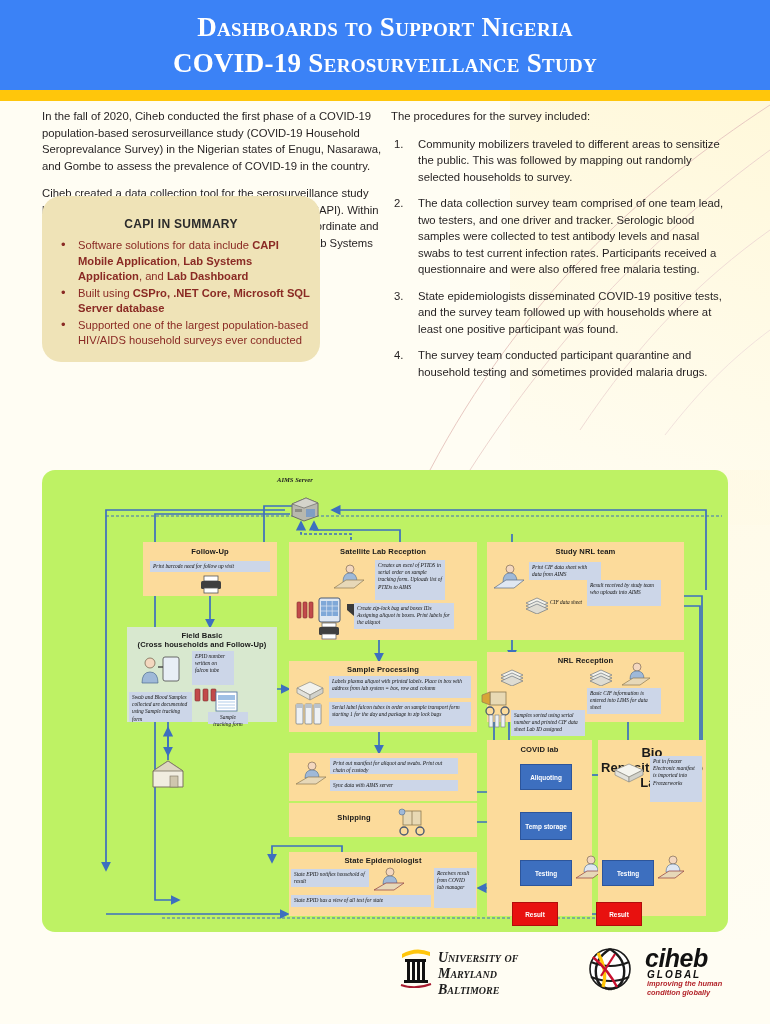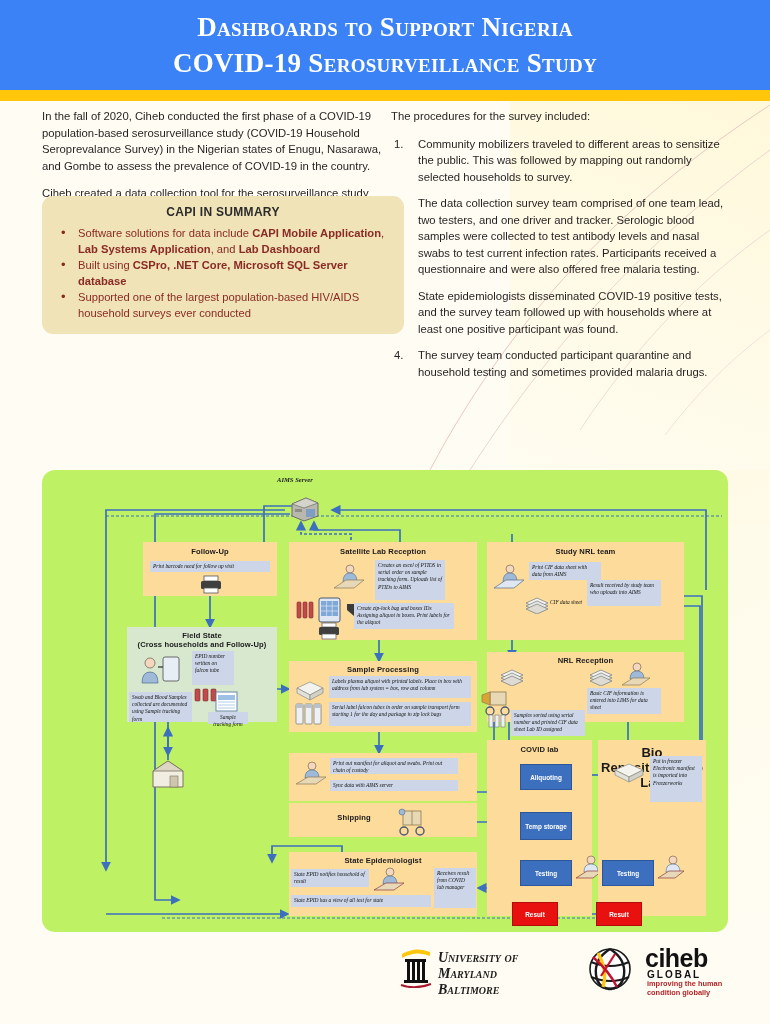"CAPI IN SUMMARY" .capi { border-radius: 11px -> 19px; padding: 9px 10px 12px -> 21px 10px 12px; width: 362px -> 278px }
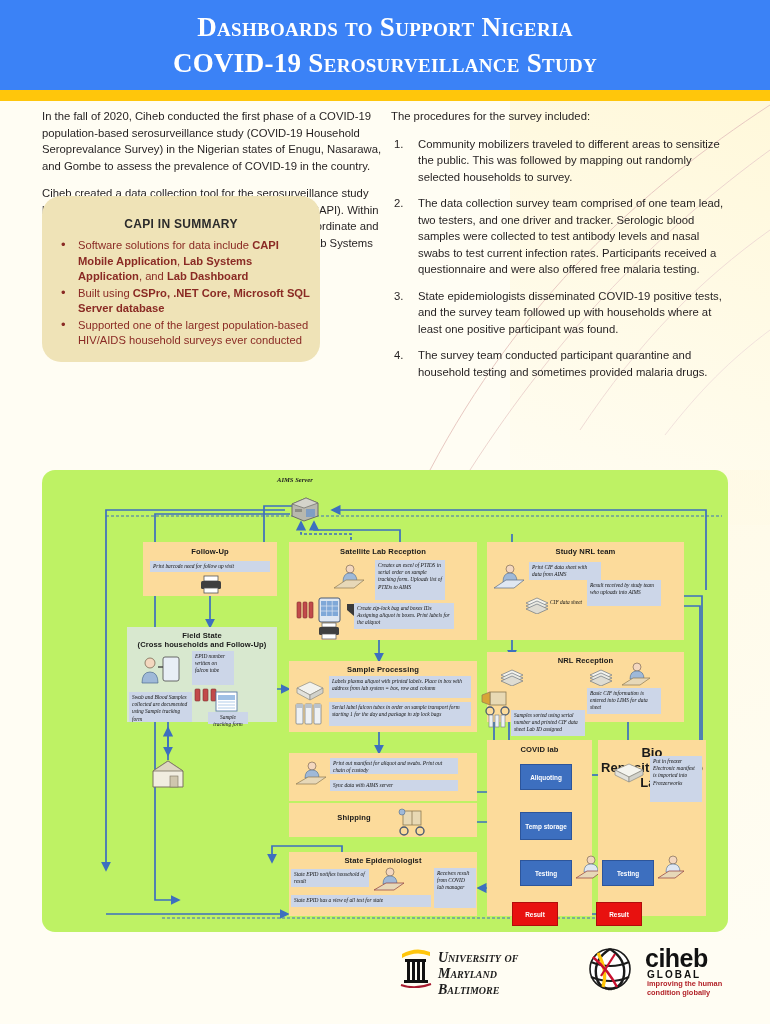"Field State" div.ttl { text: State -> Basic }
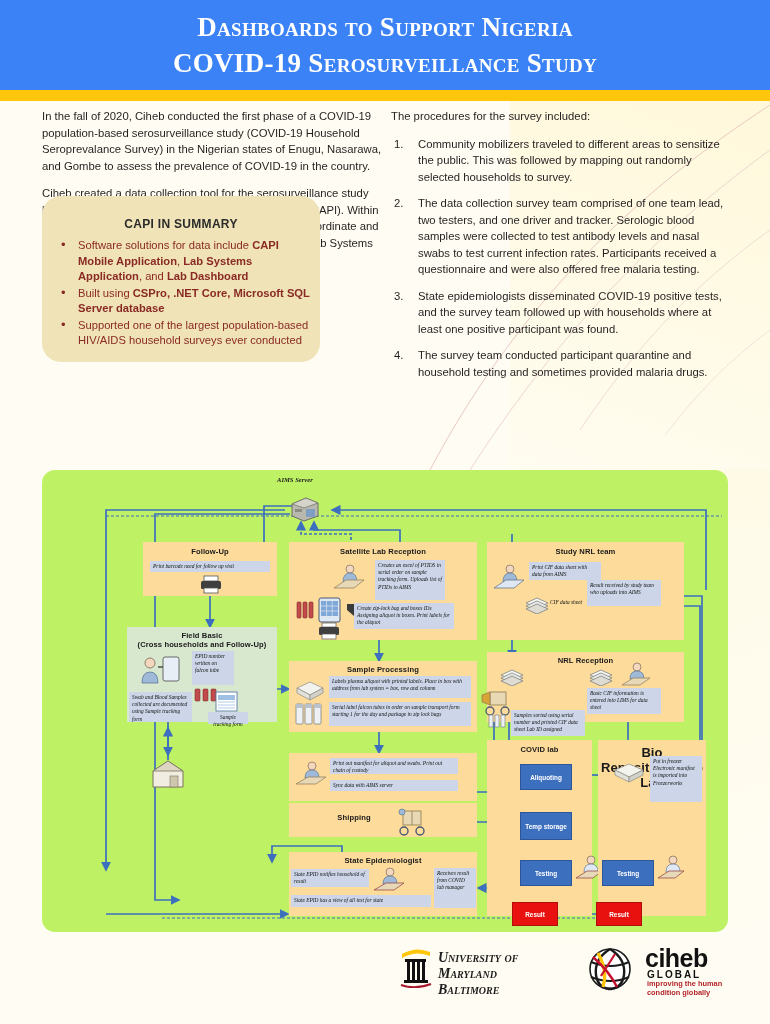"ciheb" .ciheb { font-style: none -> italic }
